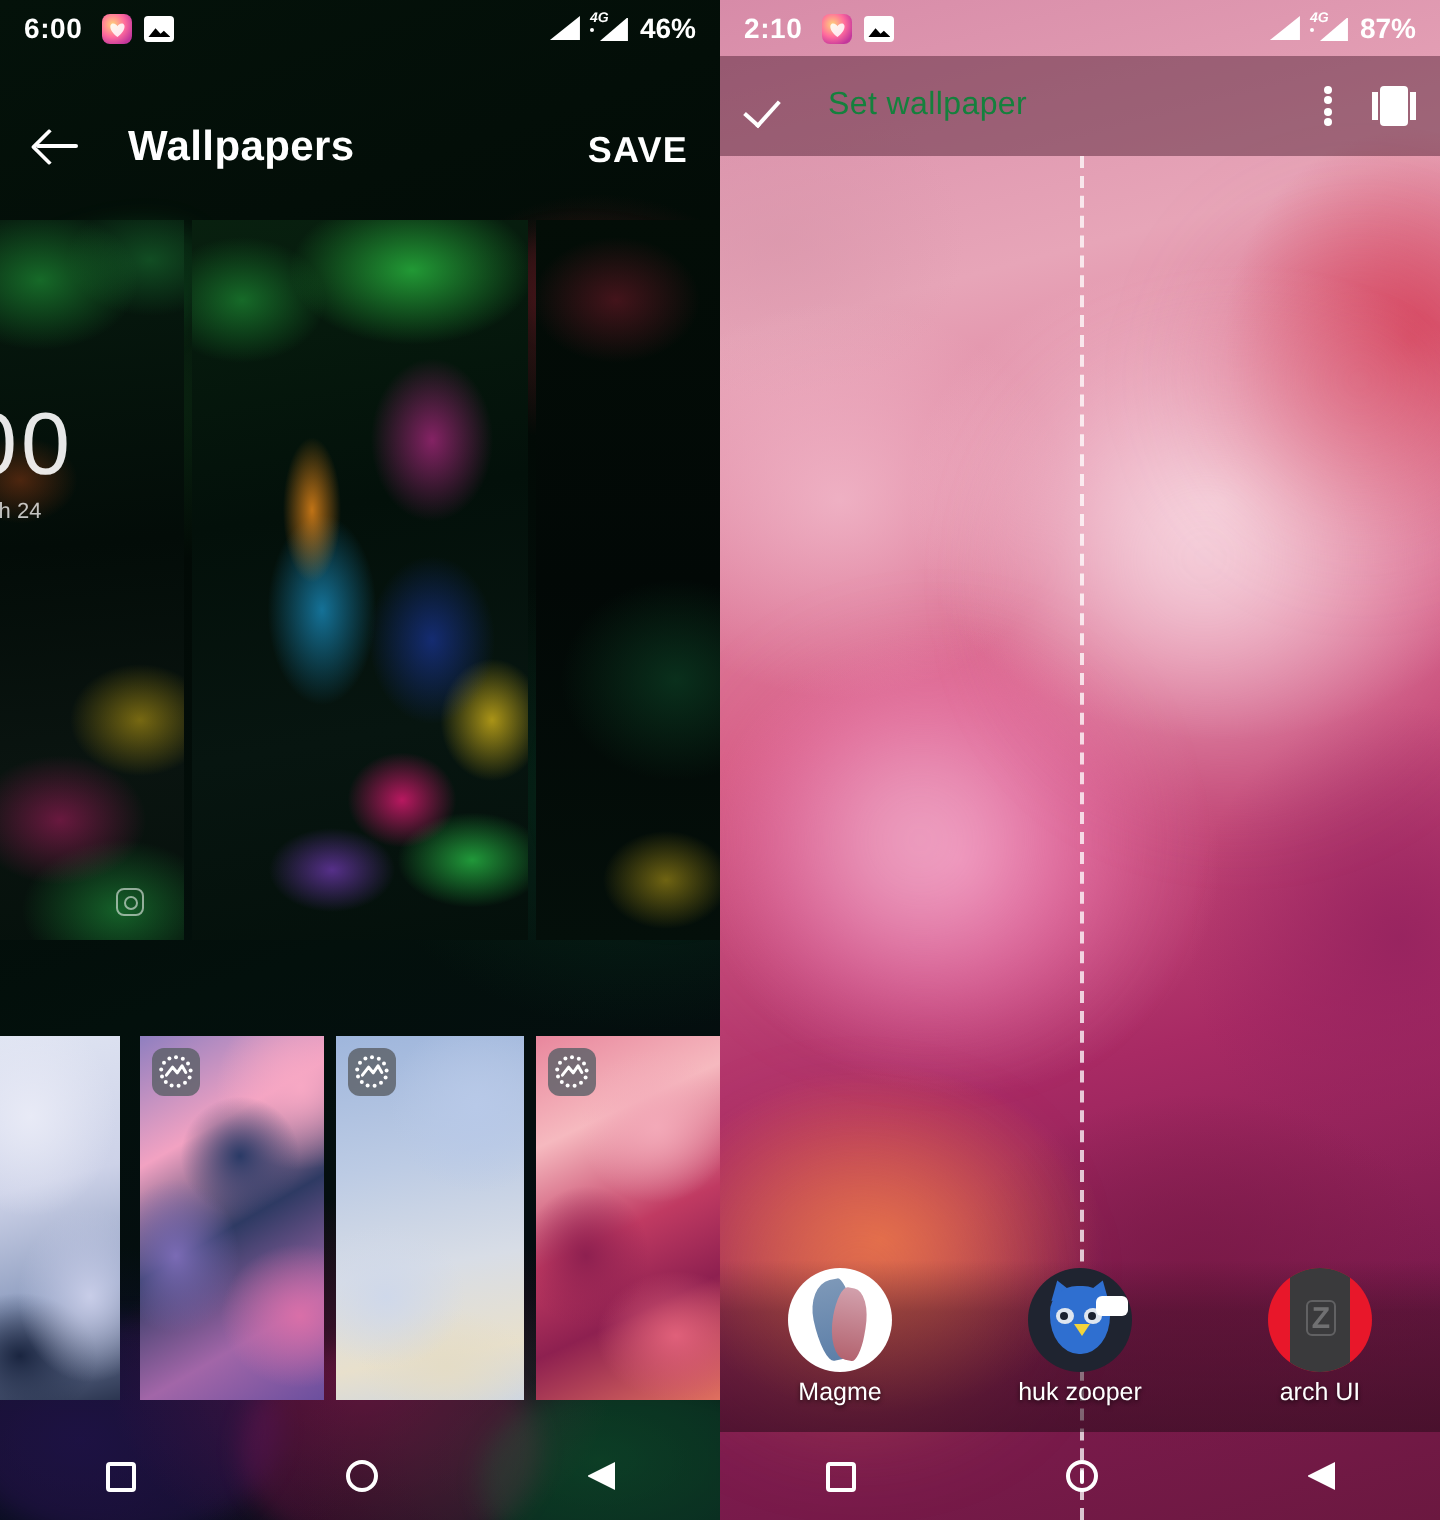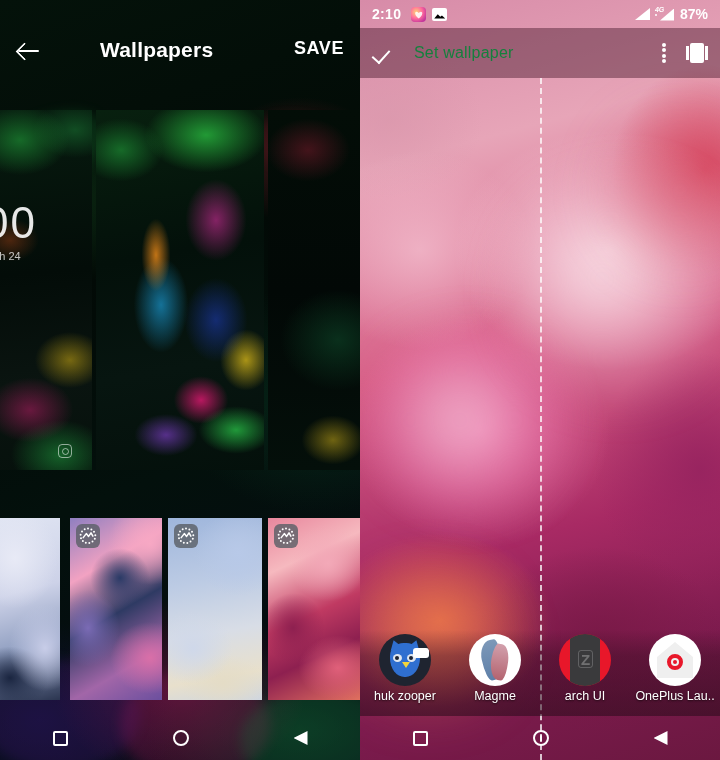"6:00" div.statusbar { html: none -> <div> <span>6:00</span> <span> <span></span> <span></span> </span> <span> <span></span> <span> <span>4G</span> <span></span> <span></span> </span> <span>46%</span> </span> </div> }
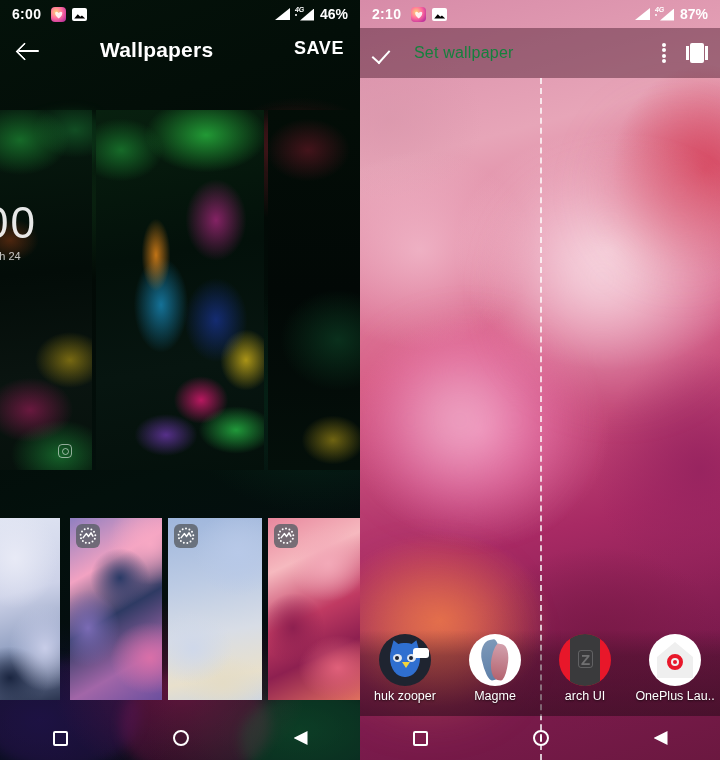"Wallpapers" .appbar { align-items: flex-start -> flex-end; gap: 36px -> none }
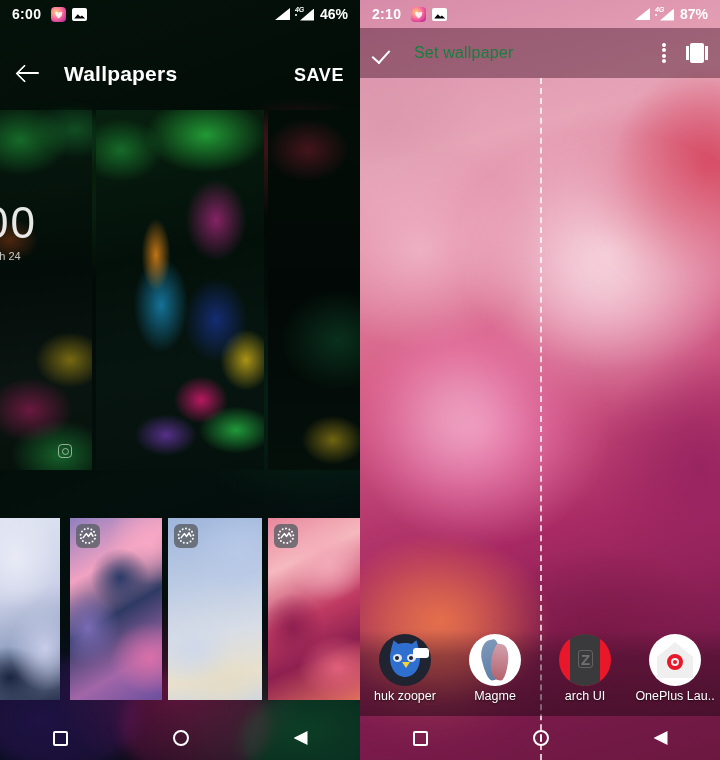"huk zooper" div.dock-item { order: before "Magme" -> after "Magme" }
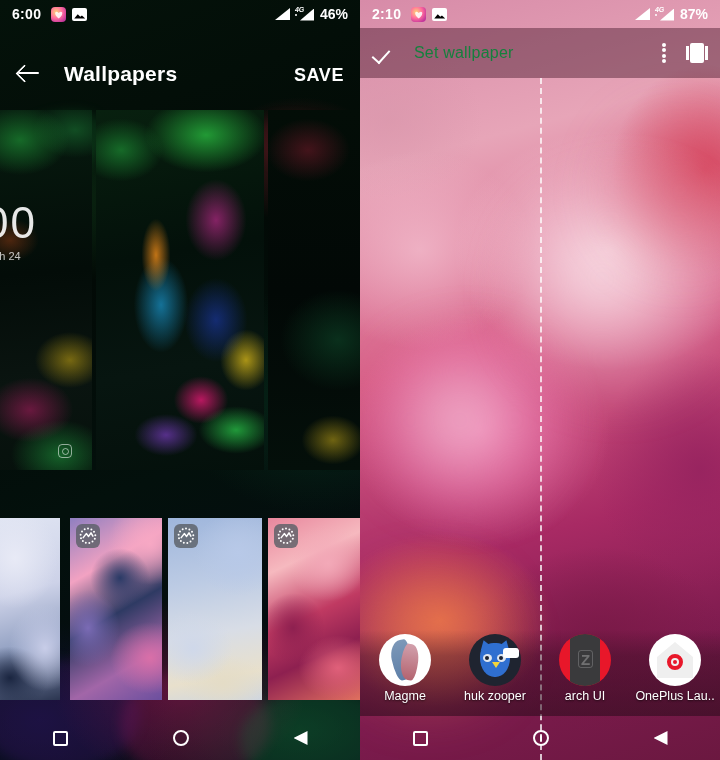"OnePlus Lau.." div.dock-item { html: <div> <span> <span></span> <span></span> </span> <span>OnePlus Lau..</span> </div> -> none }
